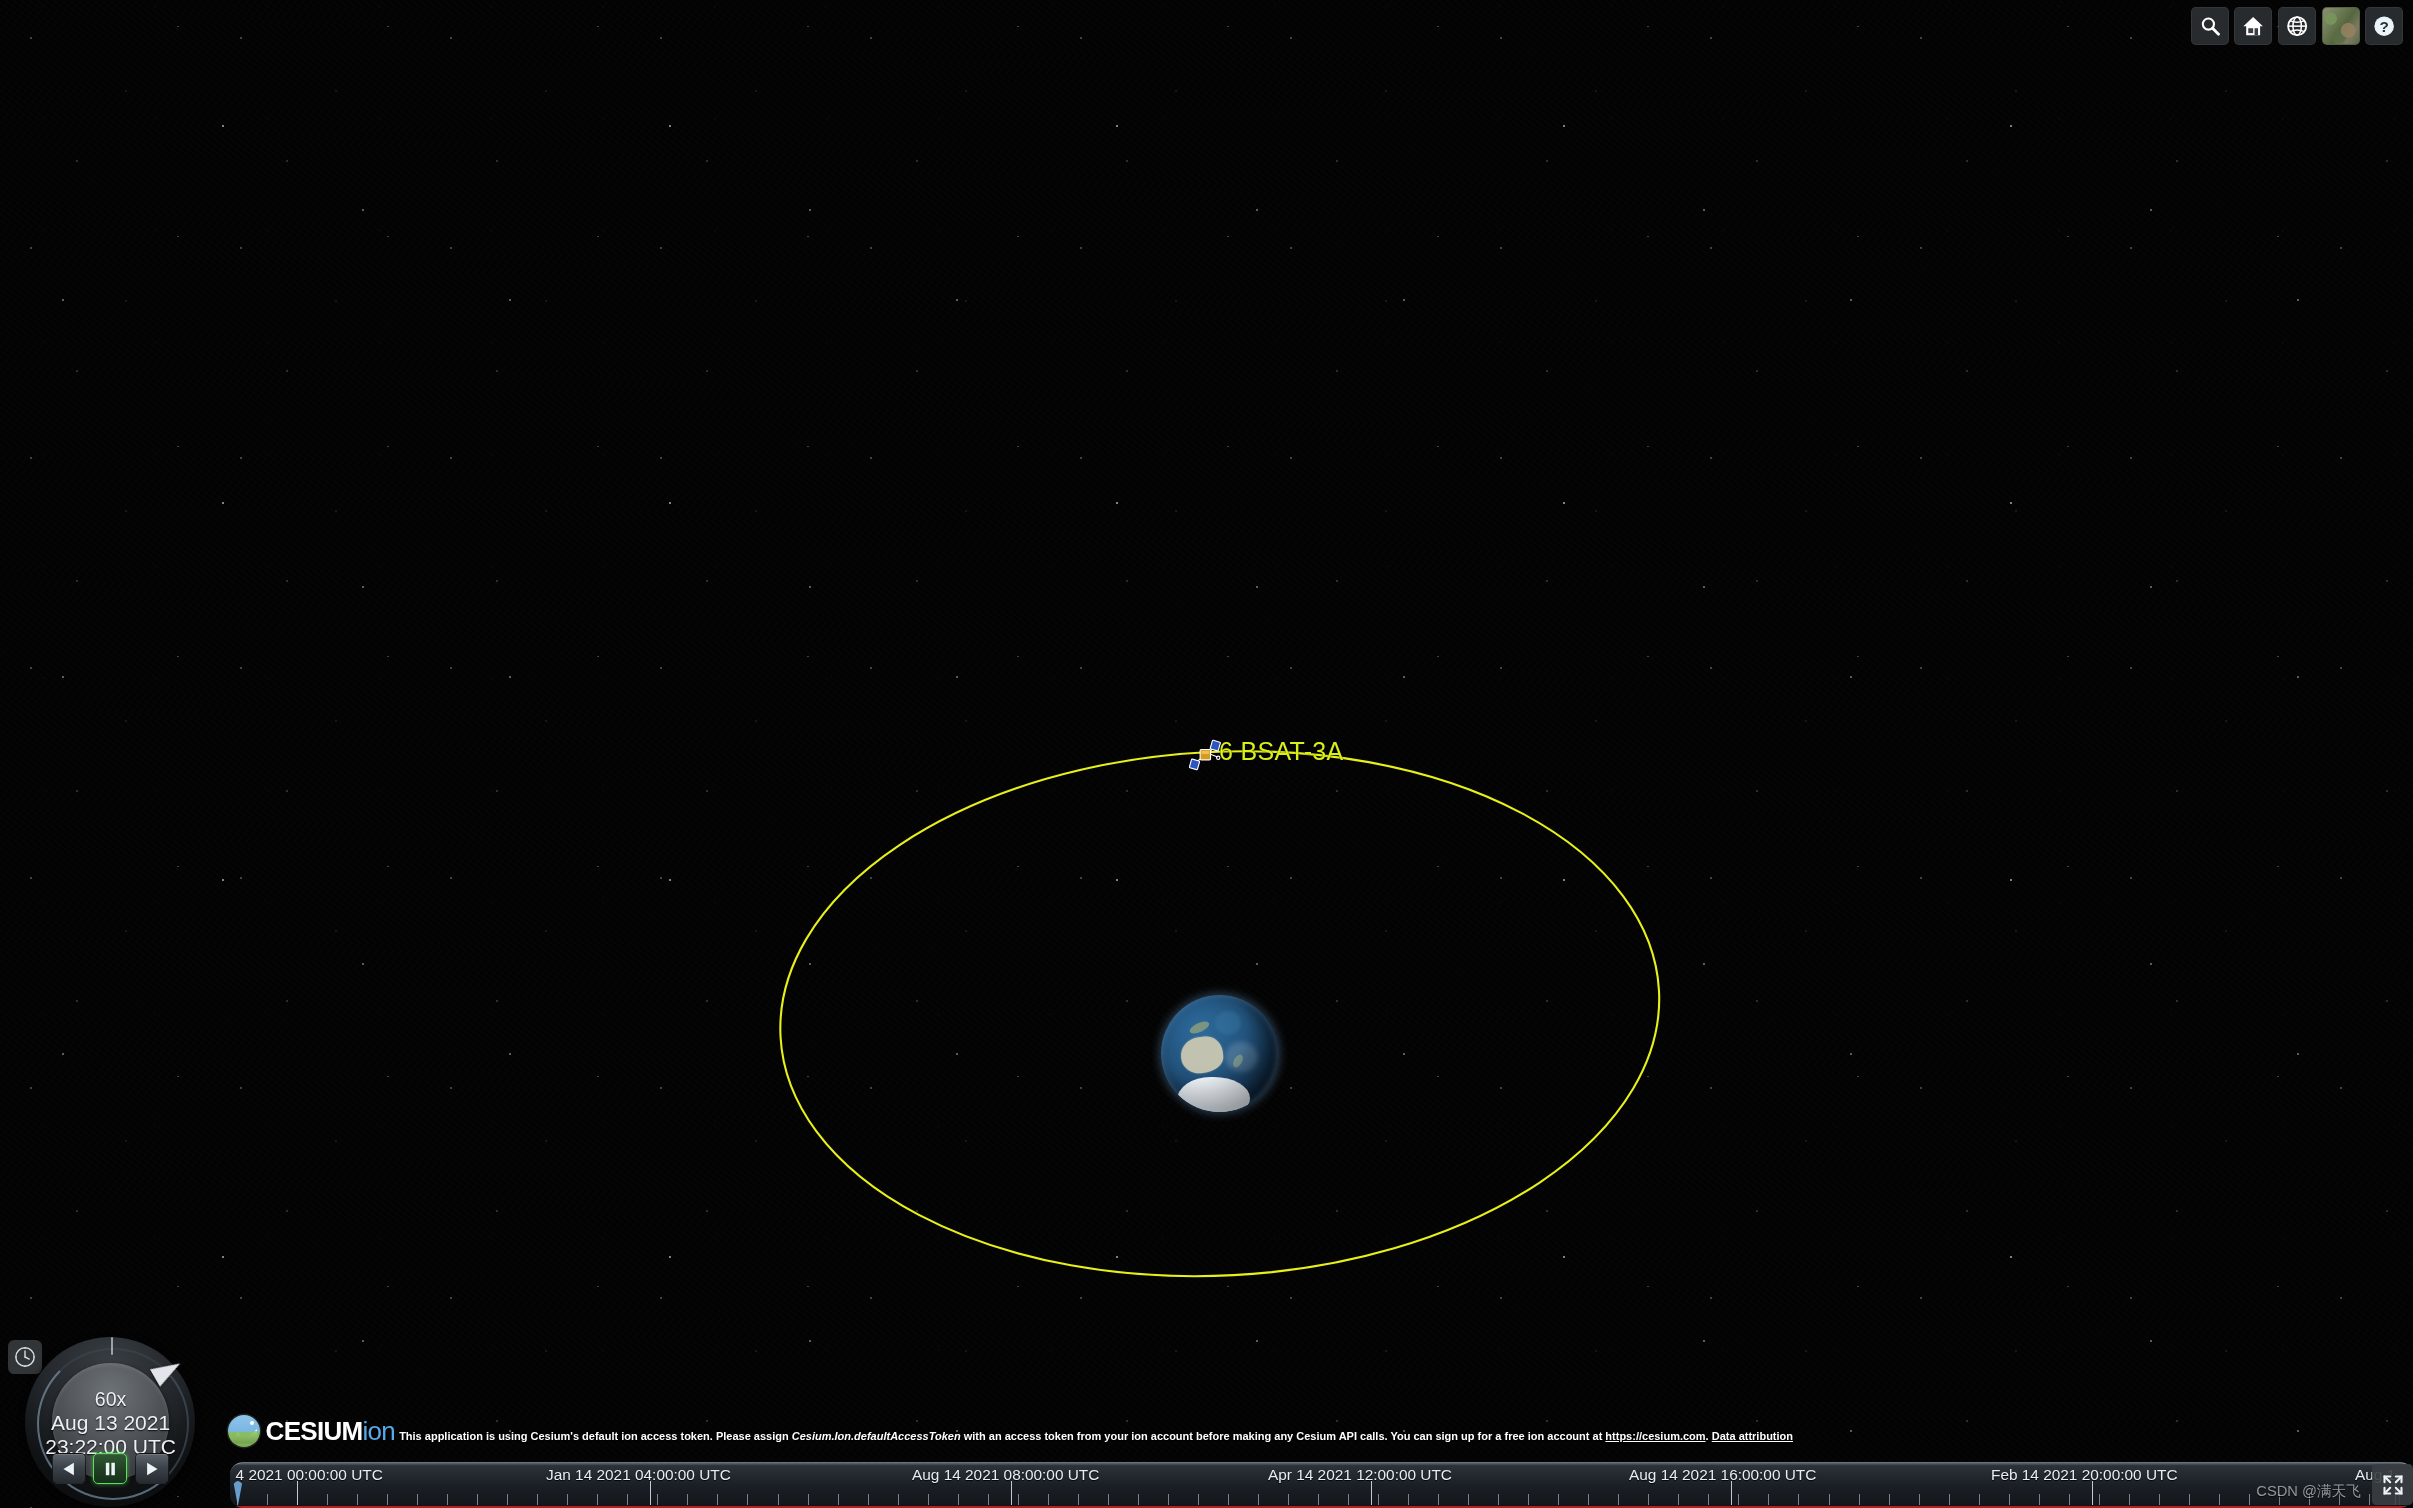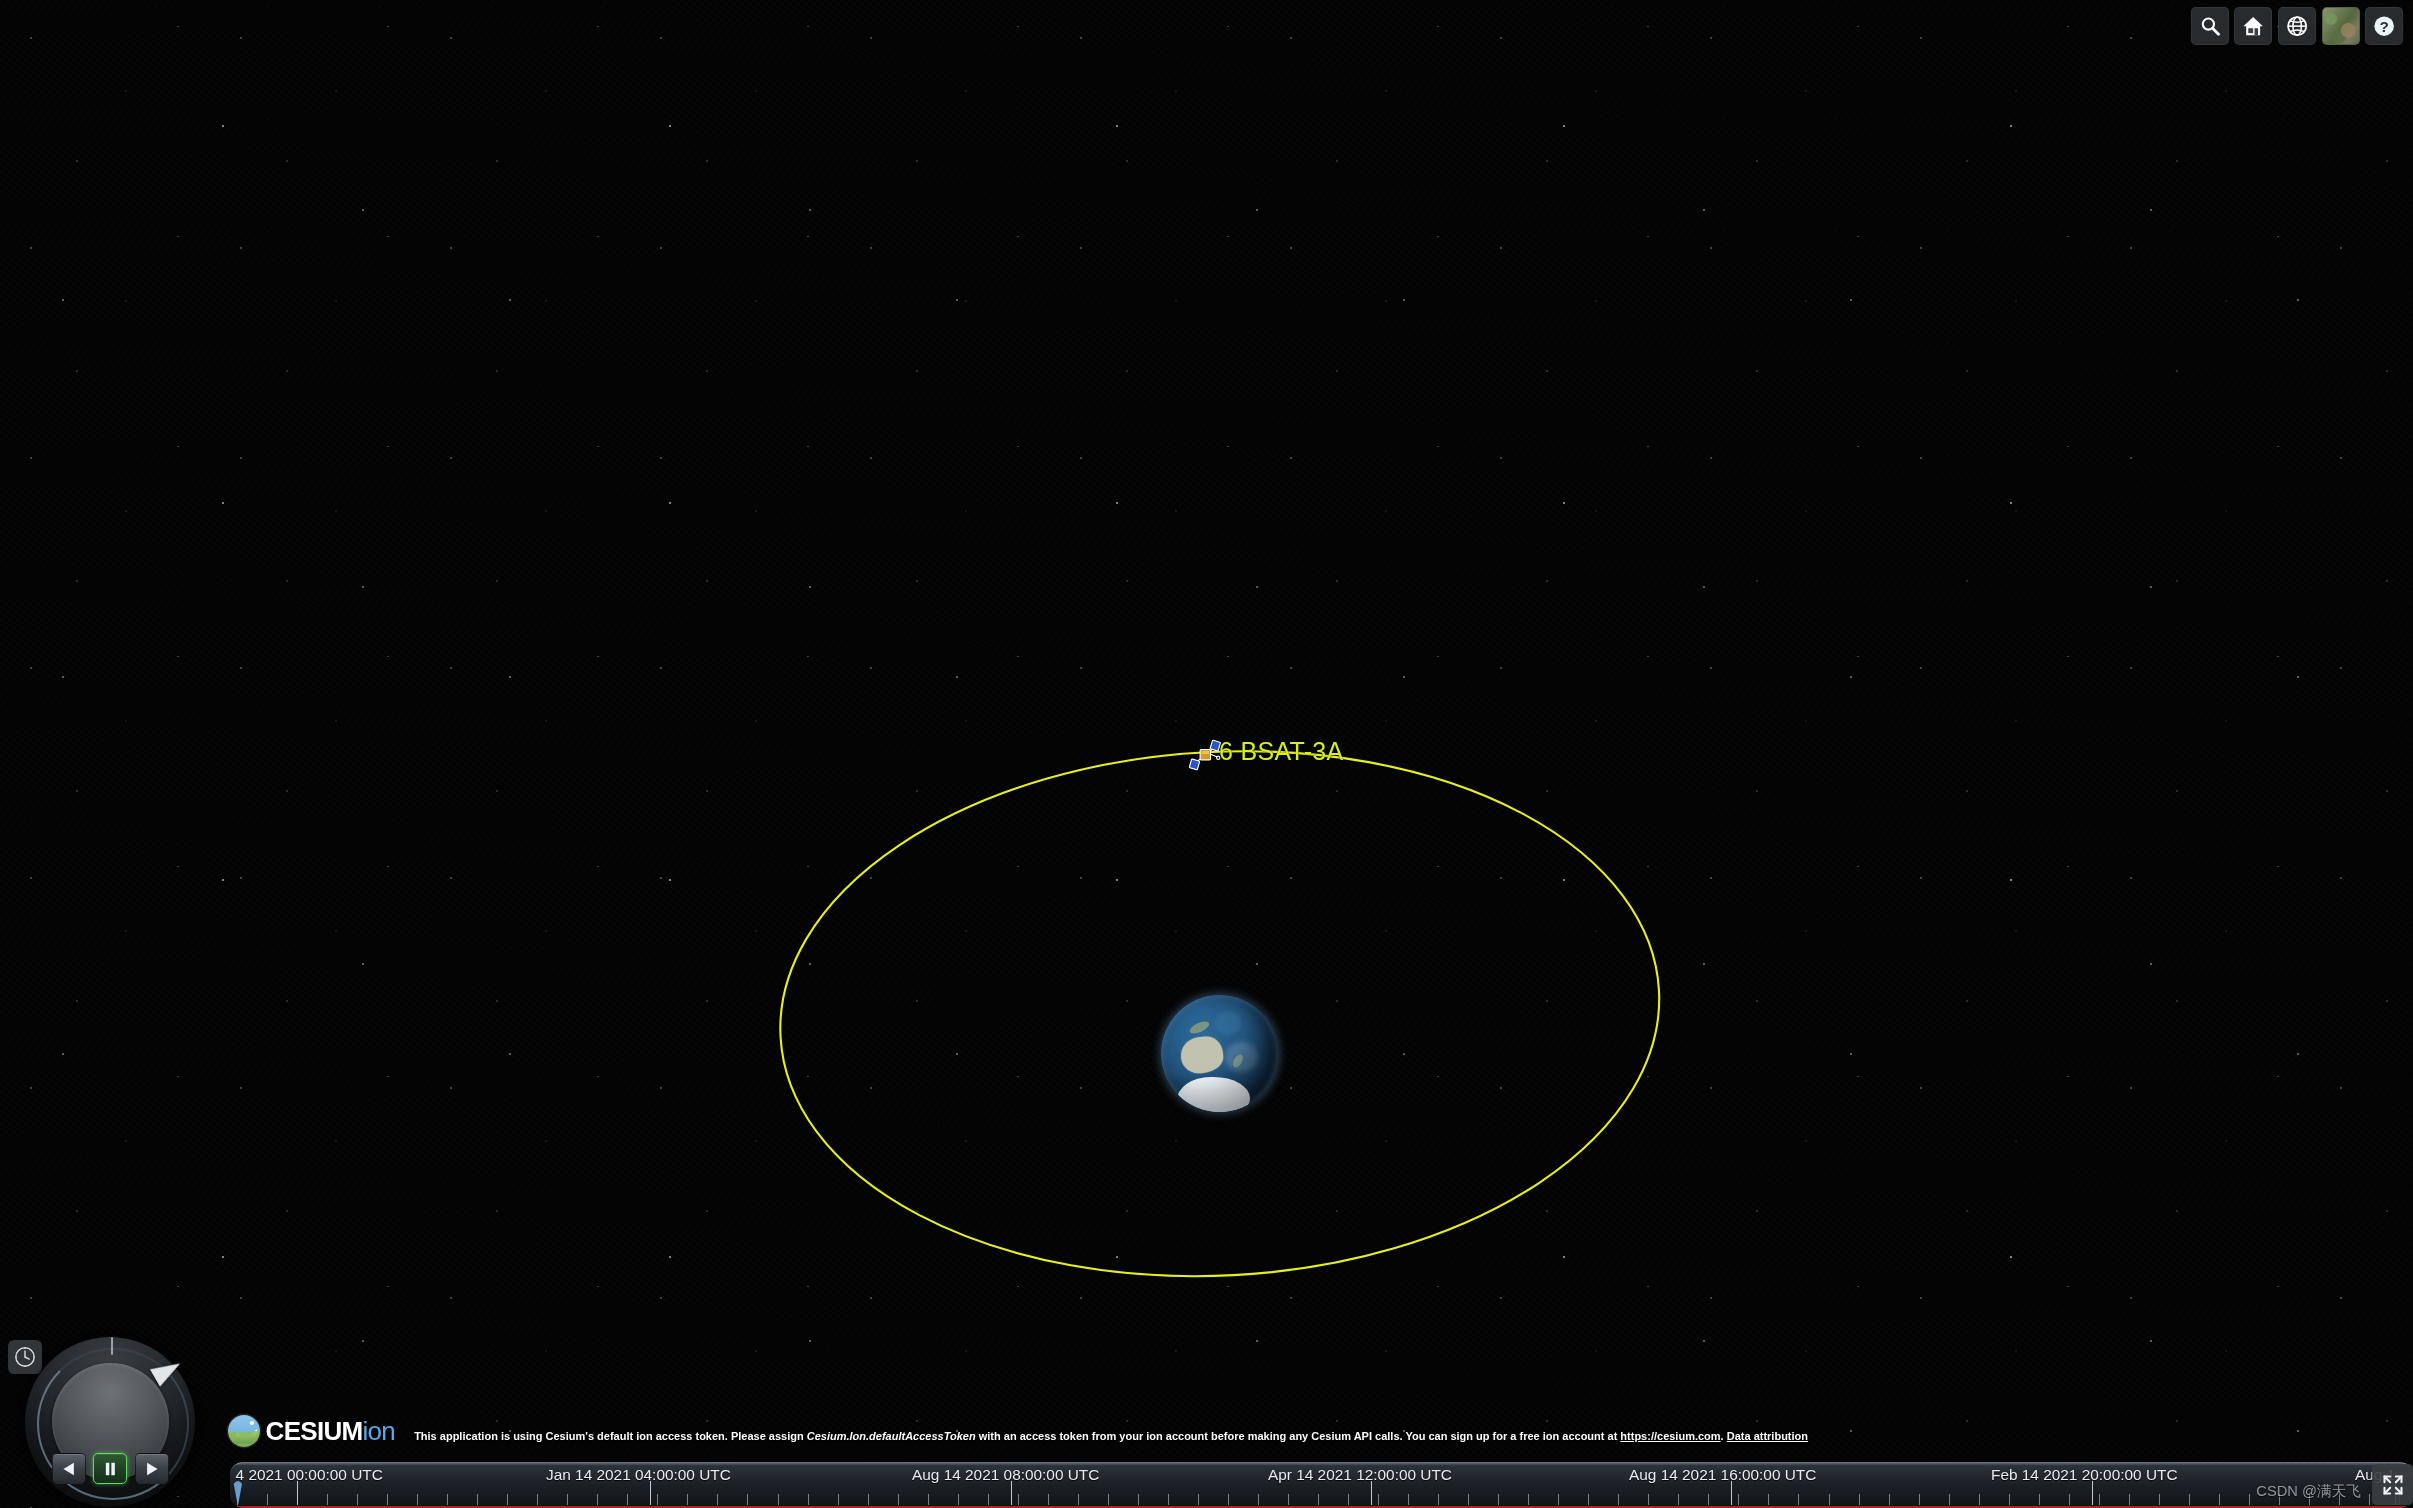"60x" div.anim-text { html: none -> <div> <div>60x</div> <div>Aug 13 2021</div> <div>23:22:00 UTC</div> </div> }
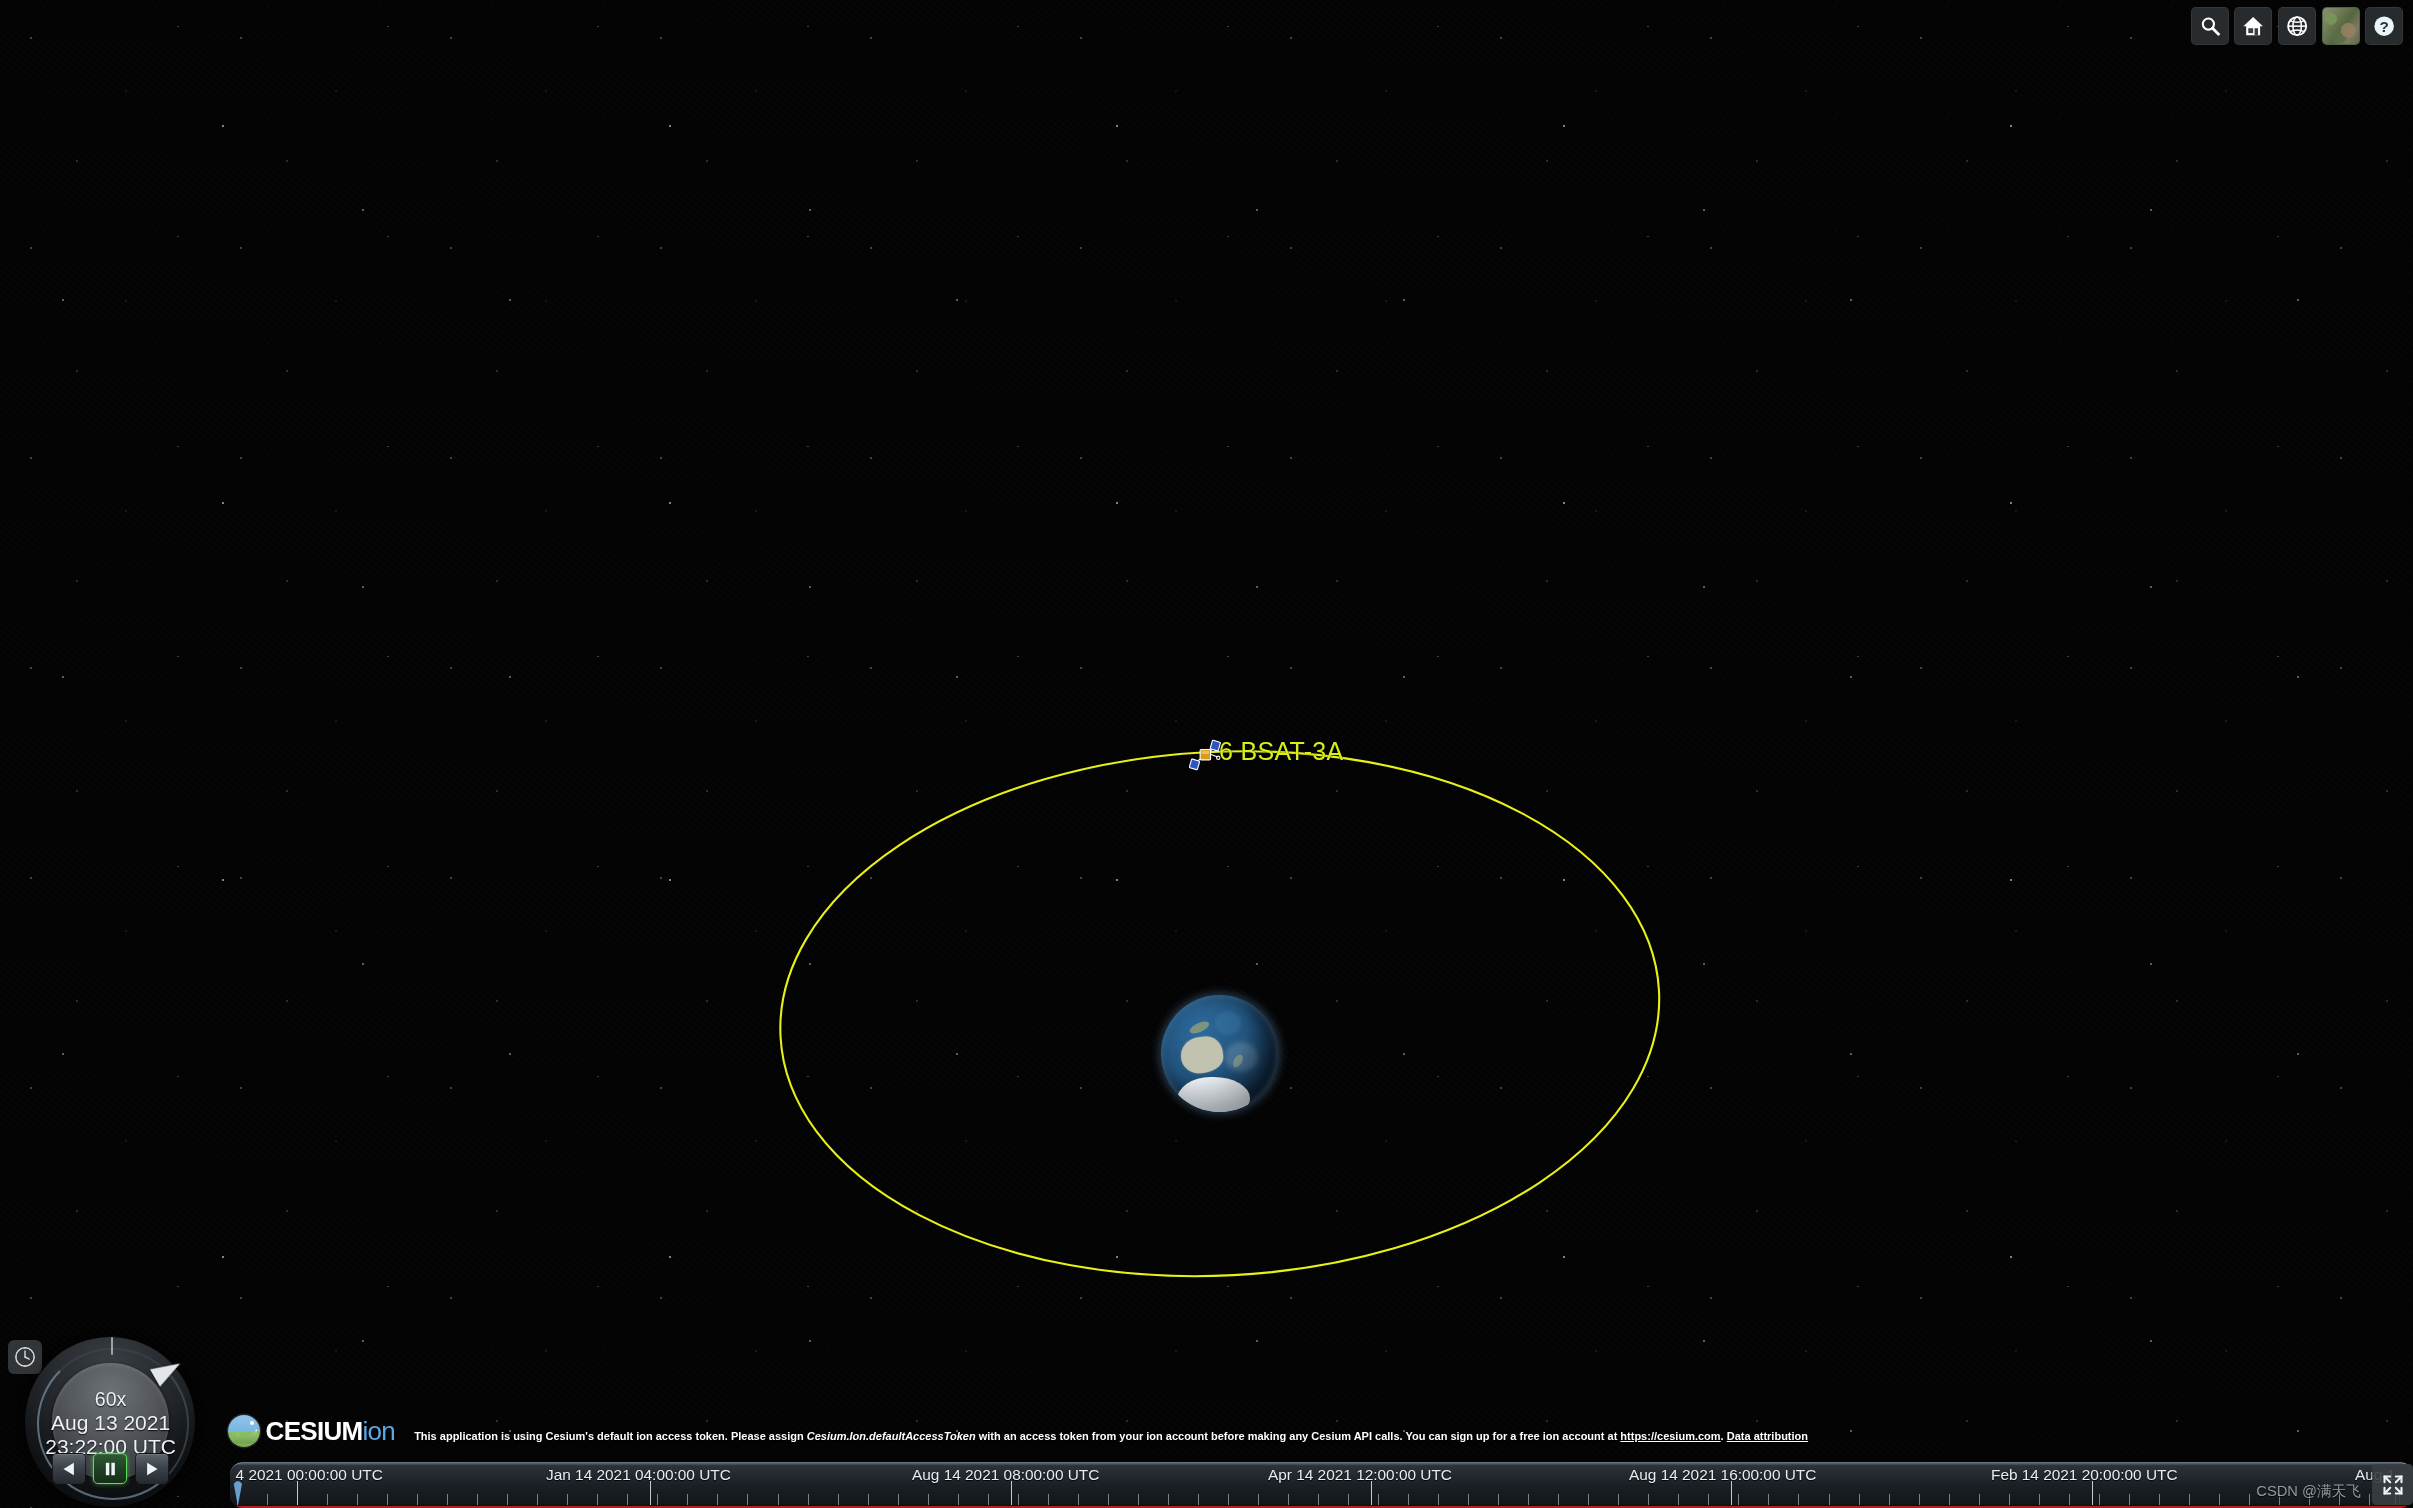"CESIUMion" #credits { gap: 19px -> 4px }
